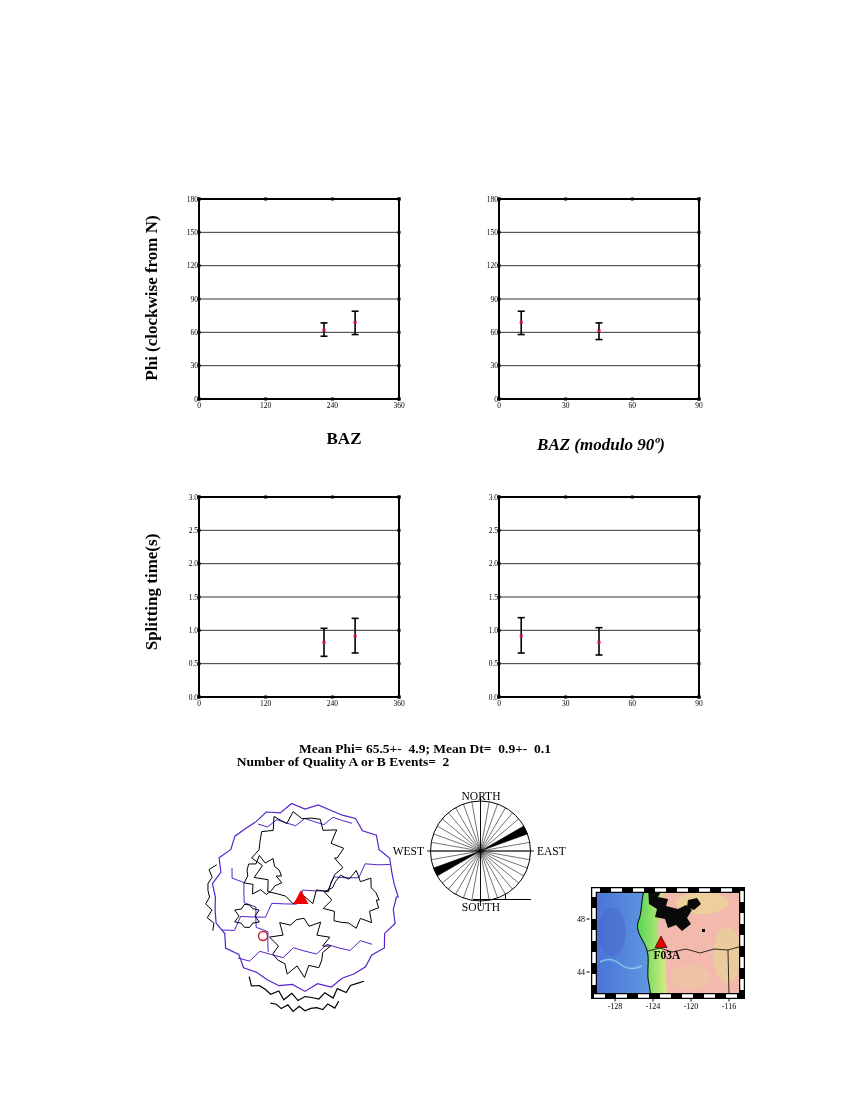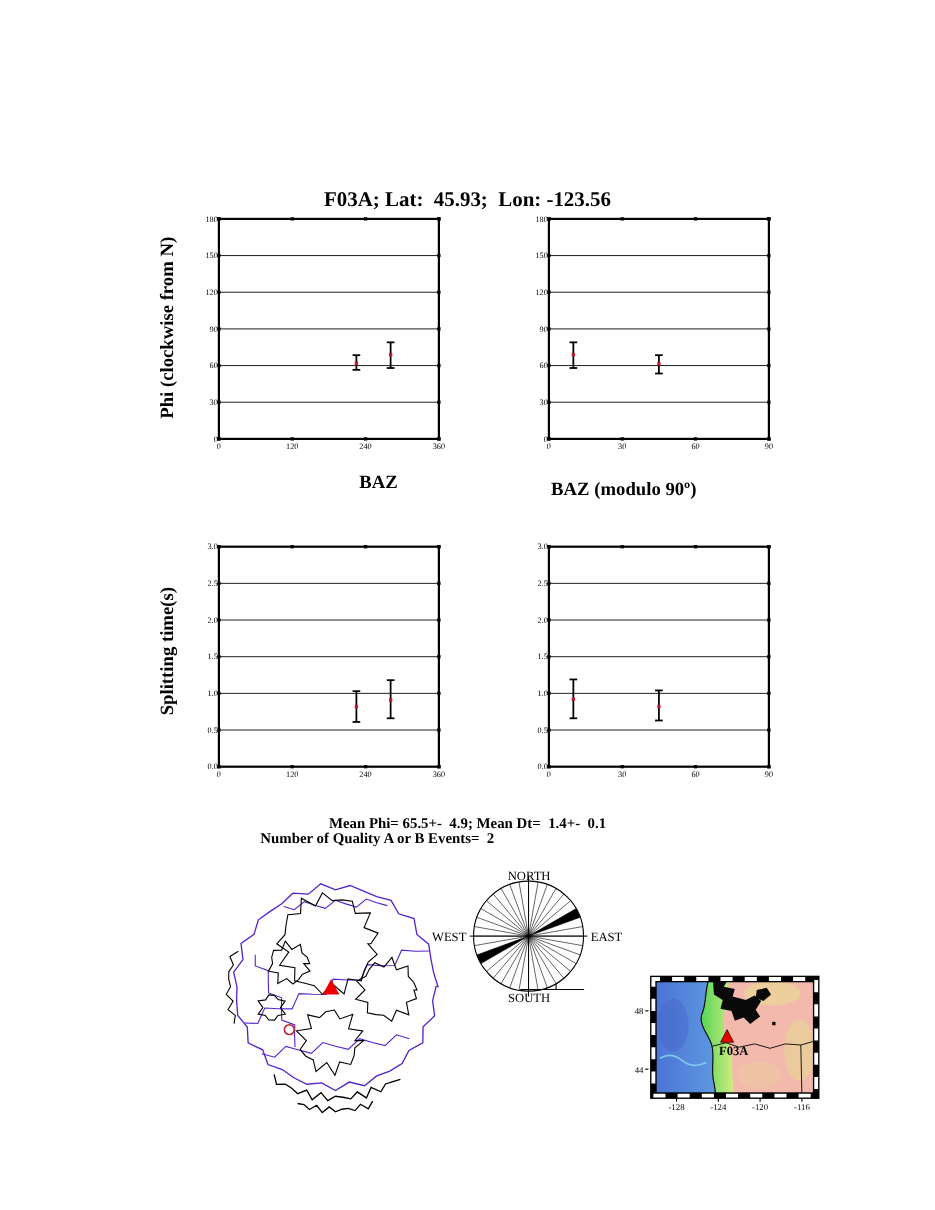"F03A; Lat: 45.93; Lon: -123.56" div.title { html: <div>F03A; Lat: 45.93; Lon: -123.56</div> -> none }
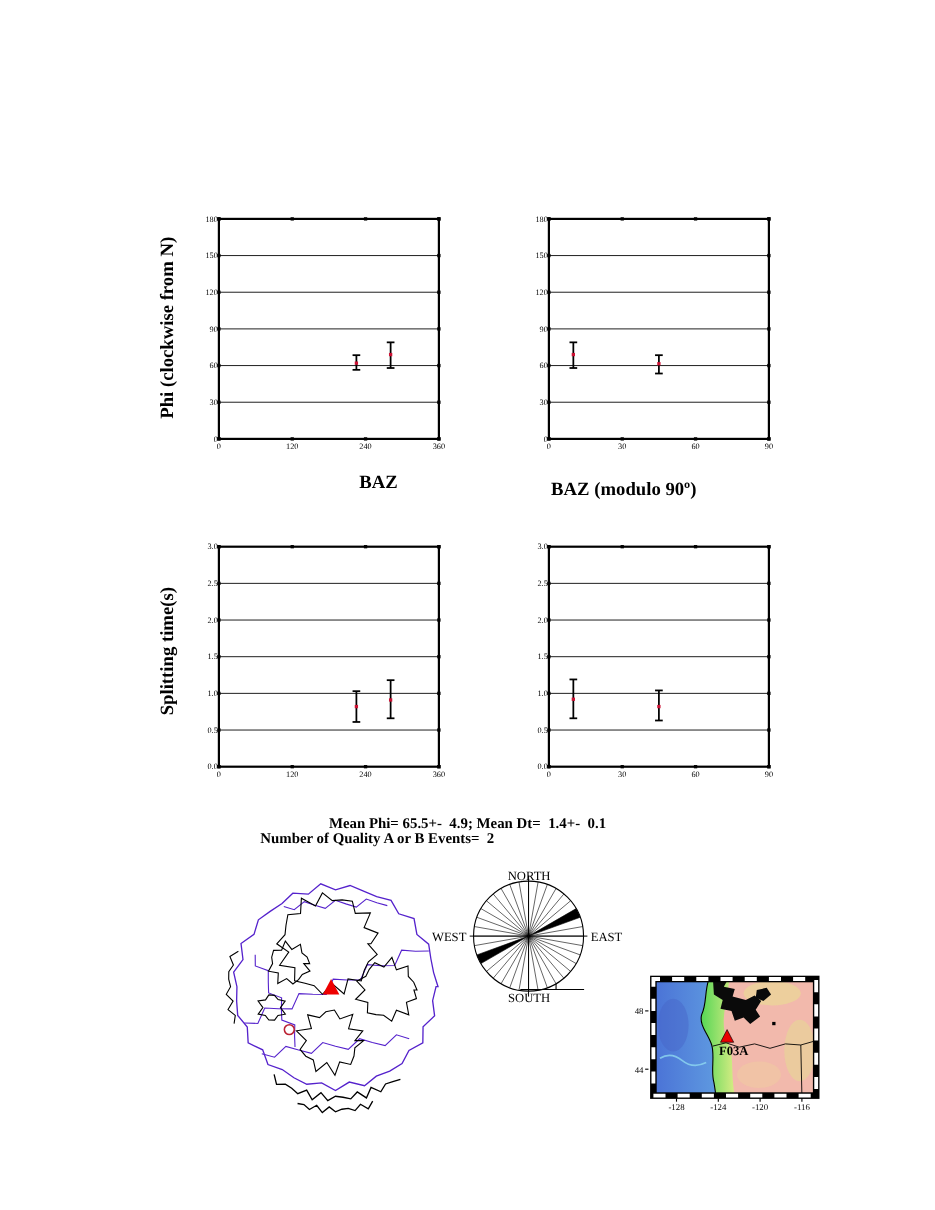"BAZ (modulo 90º)" #baz-mod-label { font-style: none -> italic; text-align: left -> center }
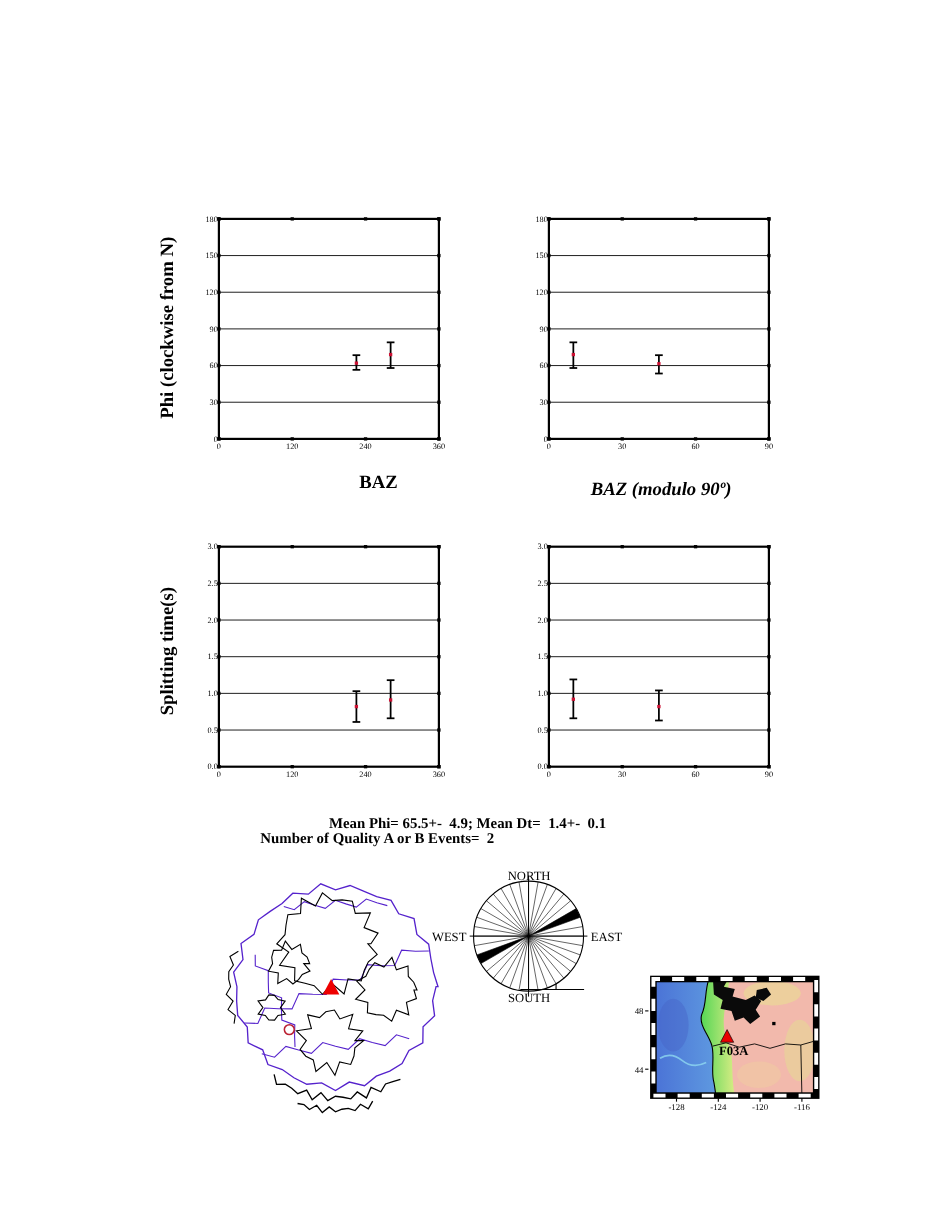"Mean Phi= 65.5+- 4.9; Mean" div.summary { text: 1.4+- -> 0.9+- }
